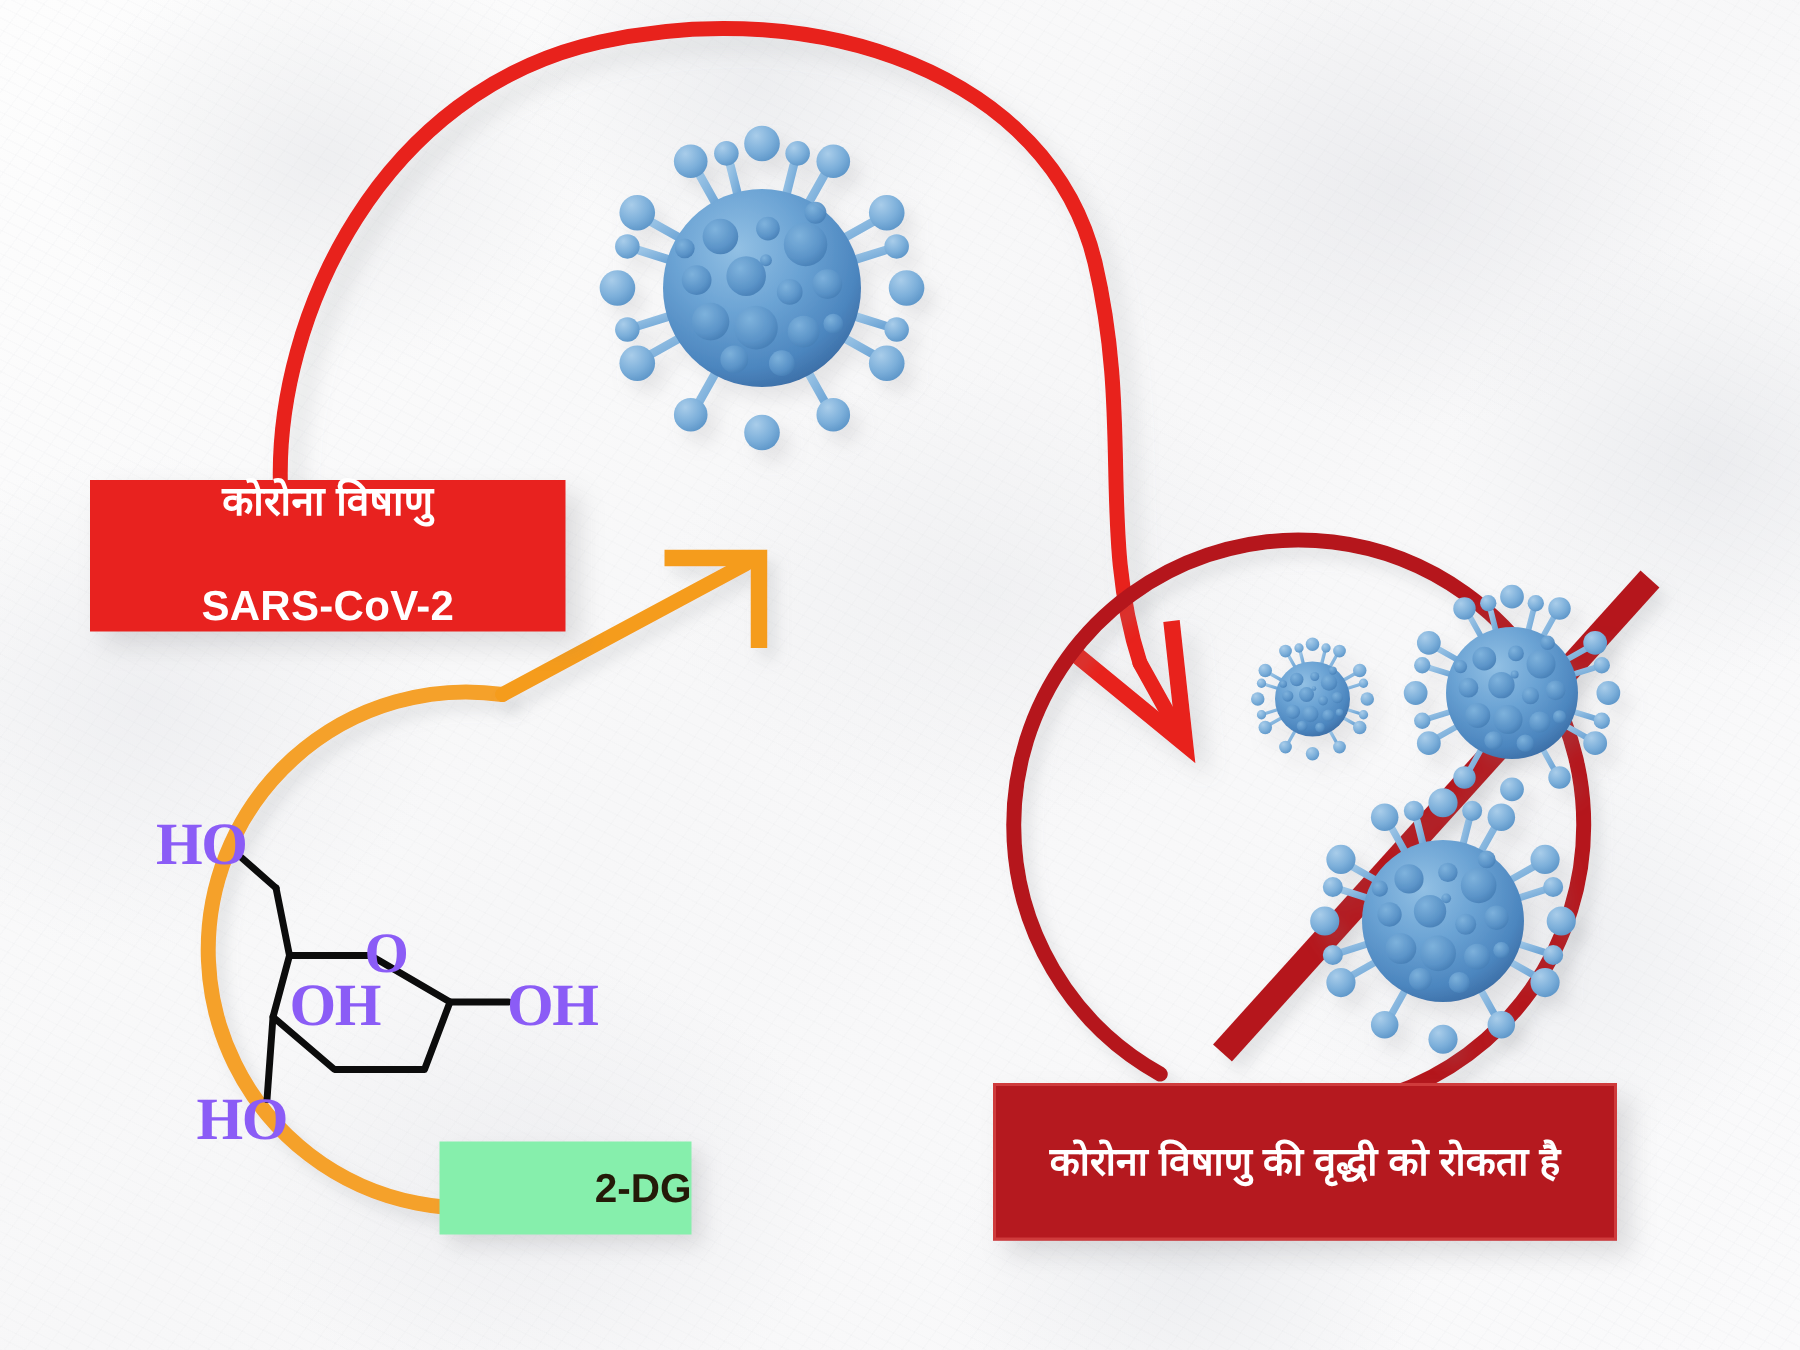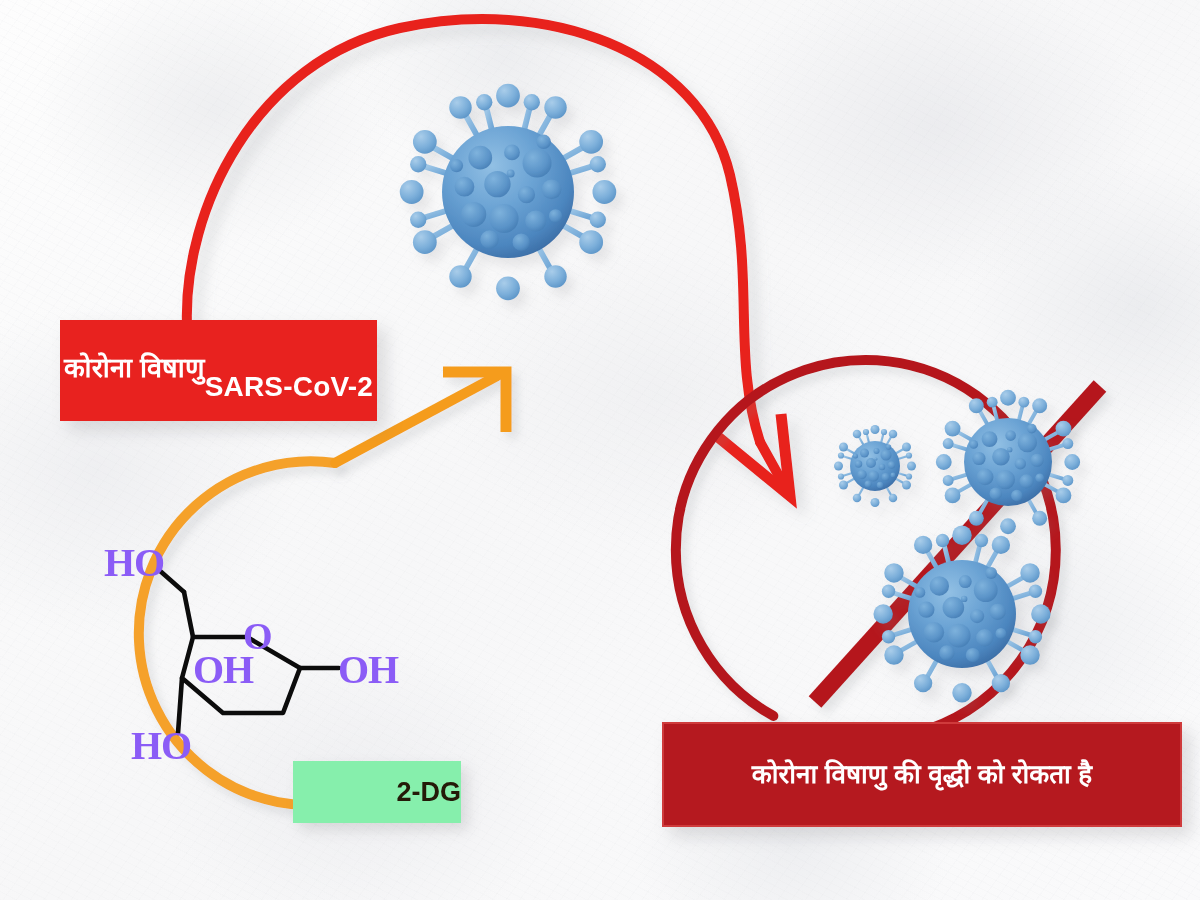"कोरोना विषाणु" .banner { flex-direction: row -> column }
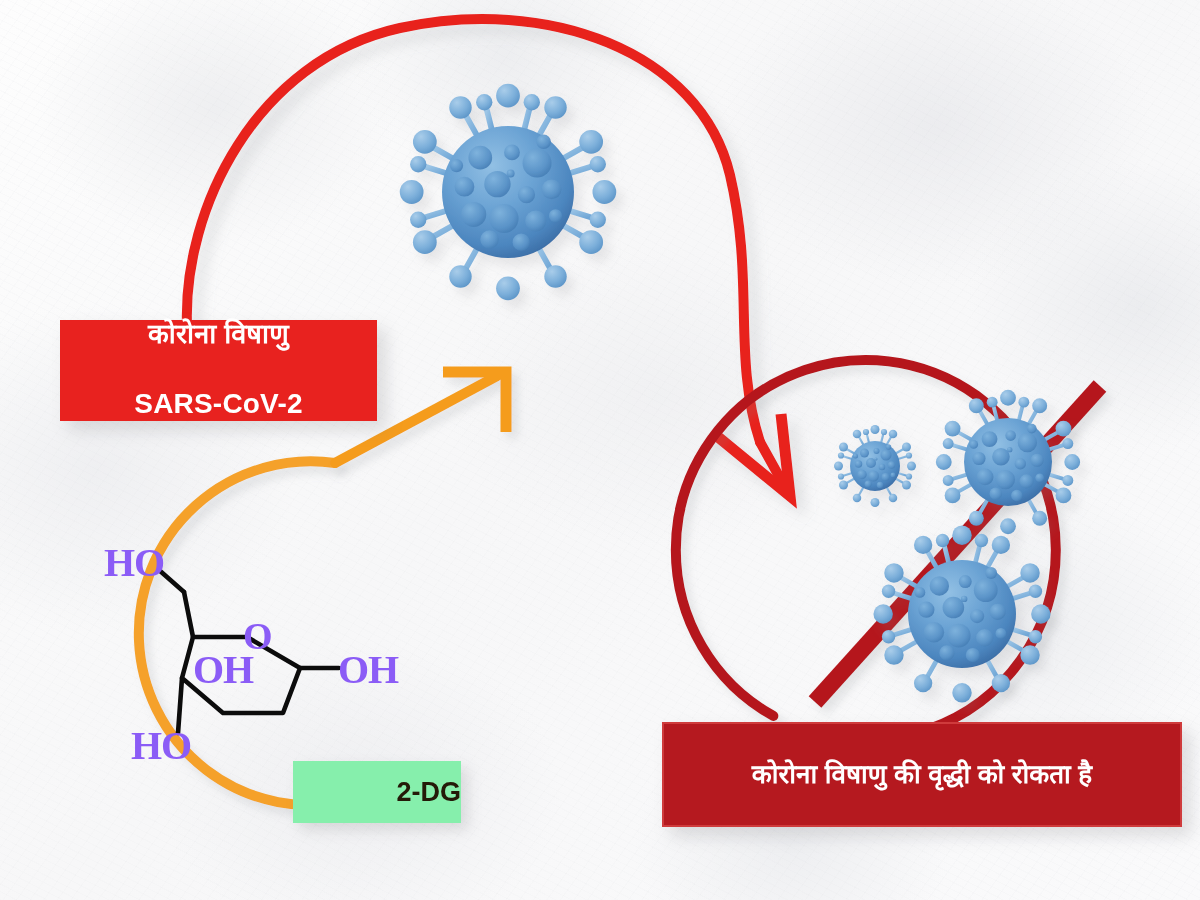"कोरोना विषाणु की वृद्धी को" #banner-stops { width: 520px -> 416px }
